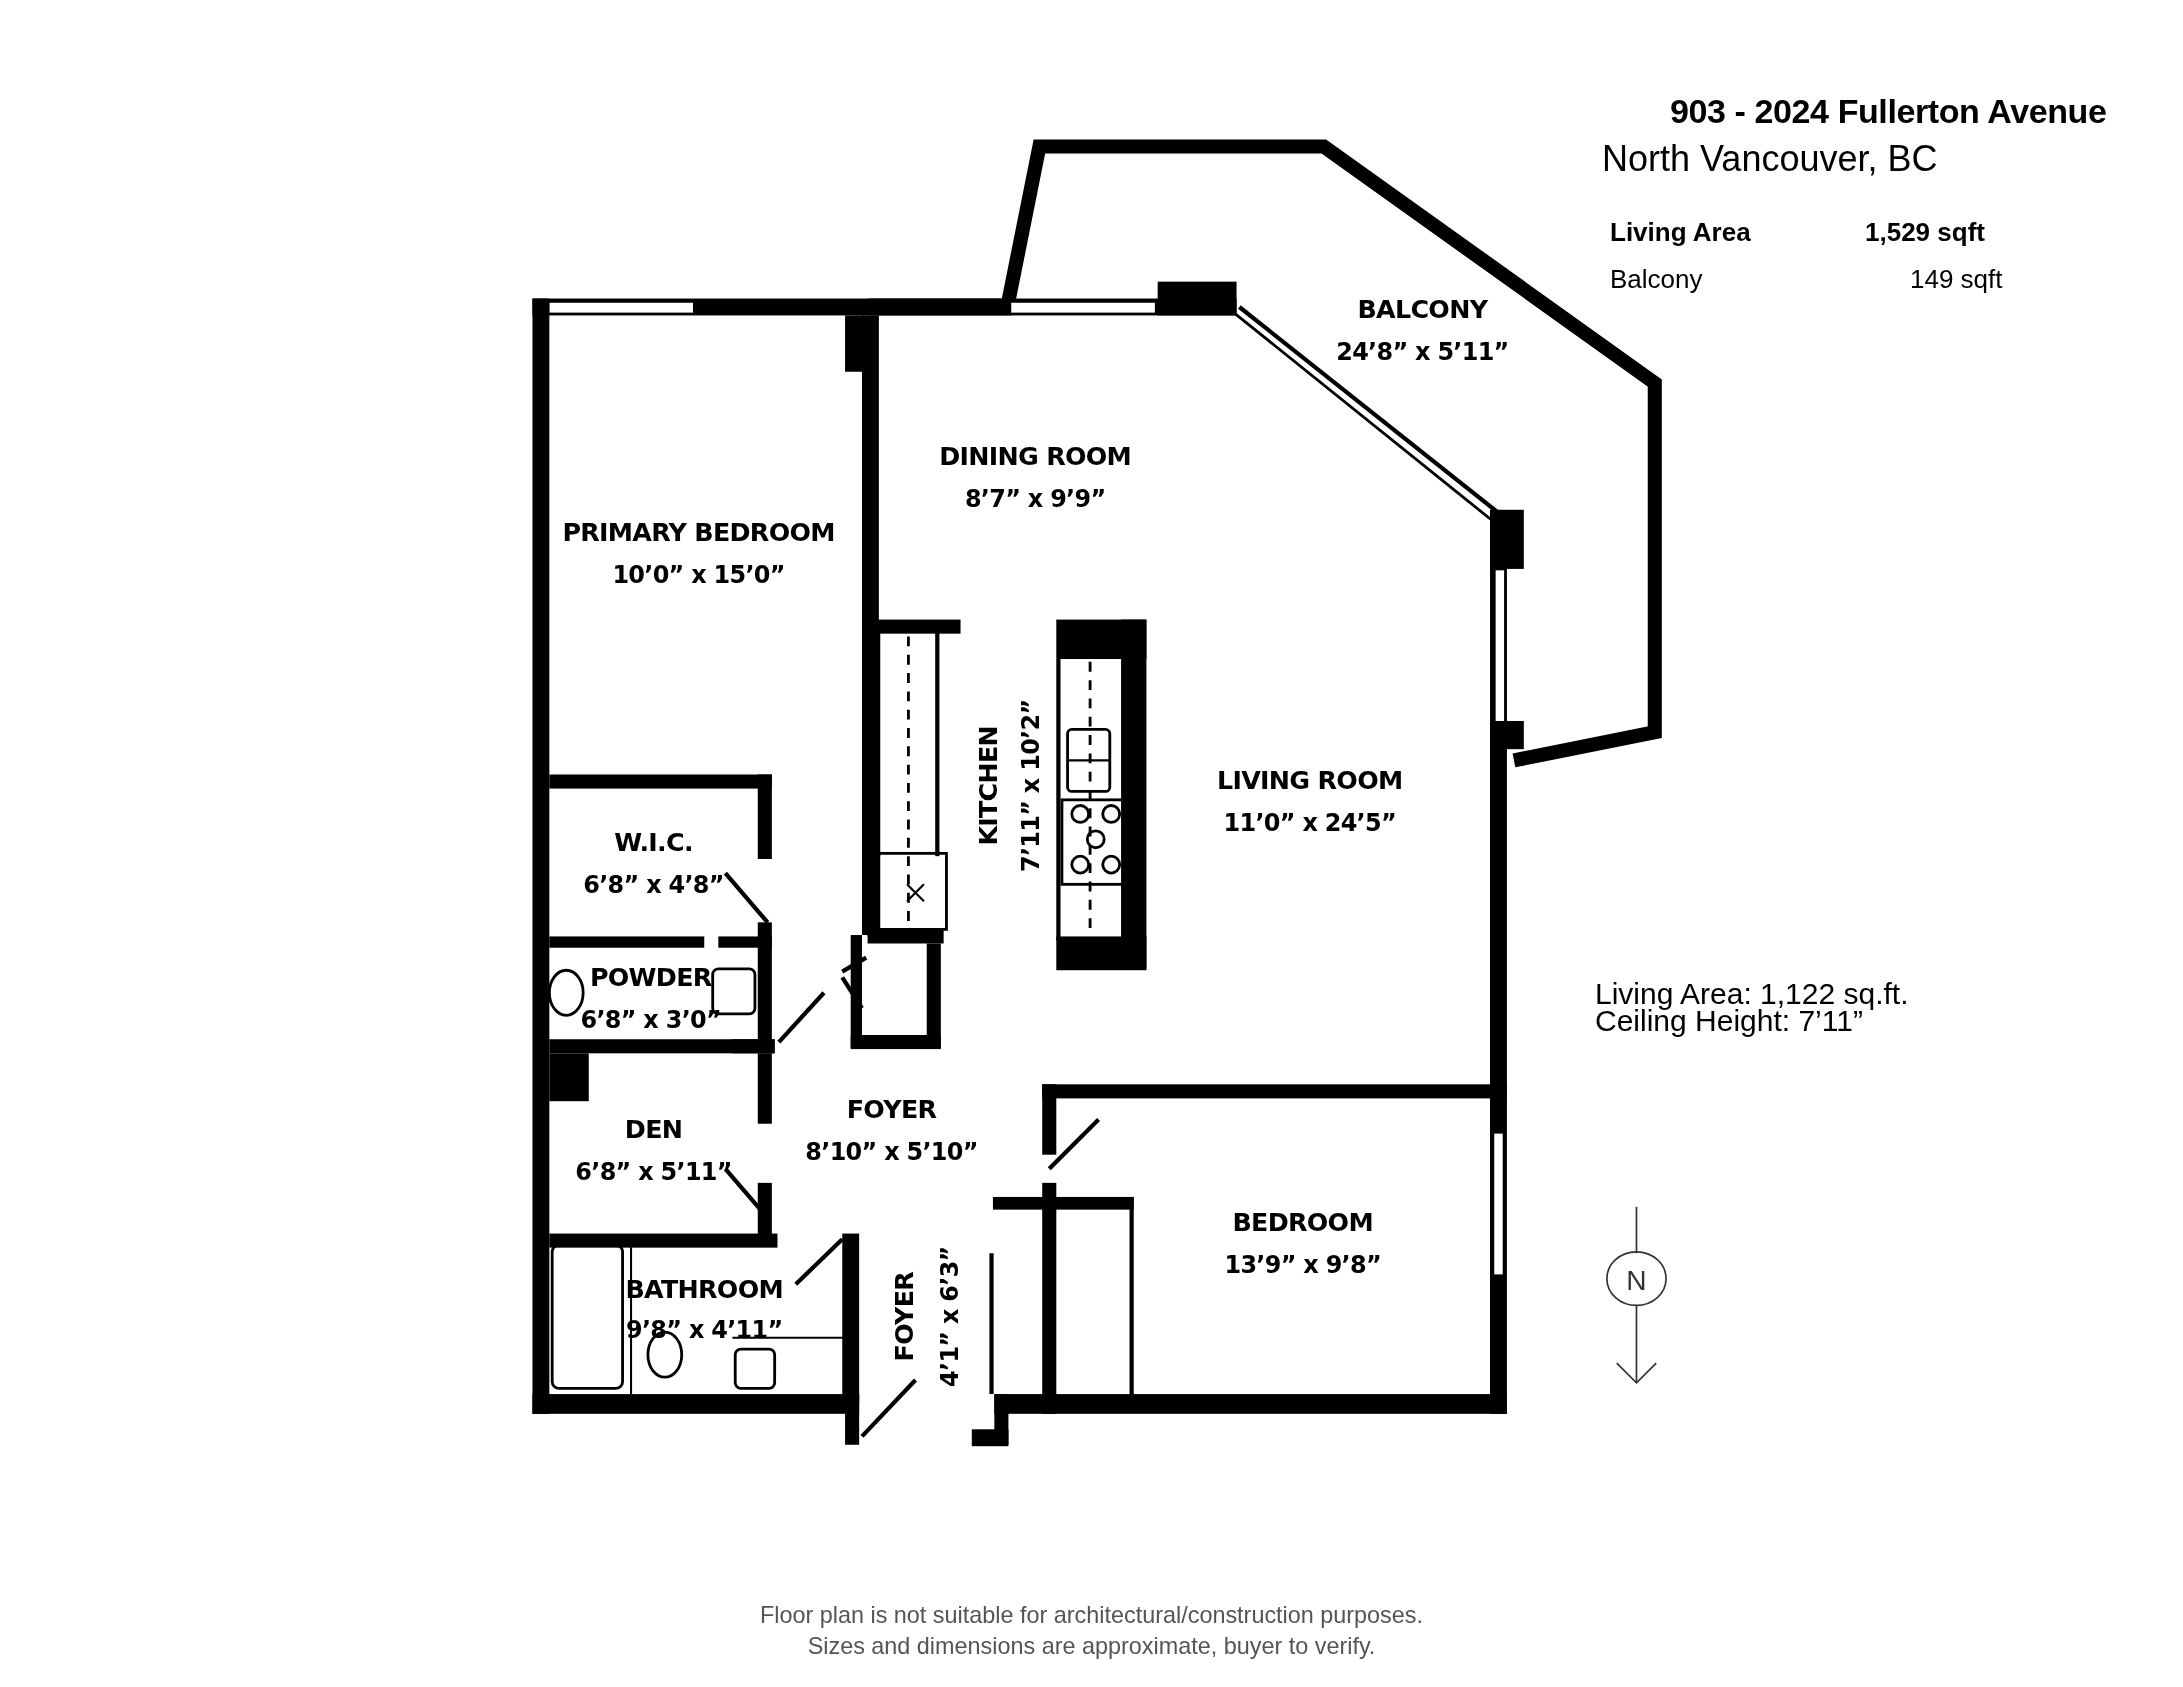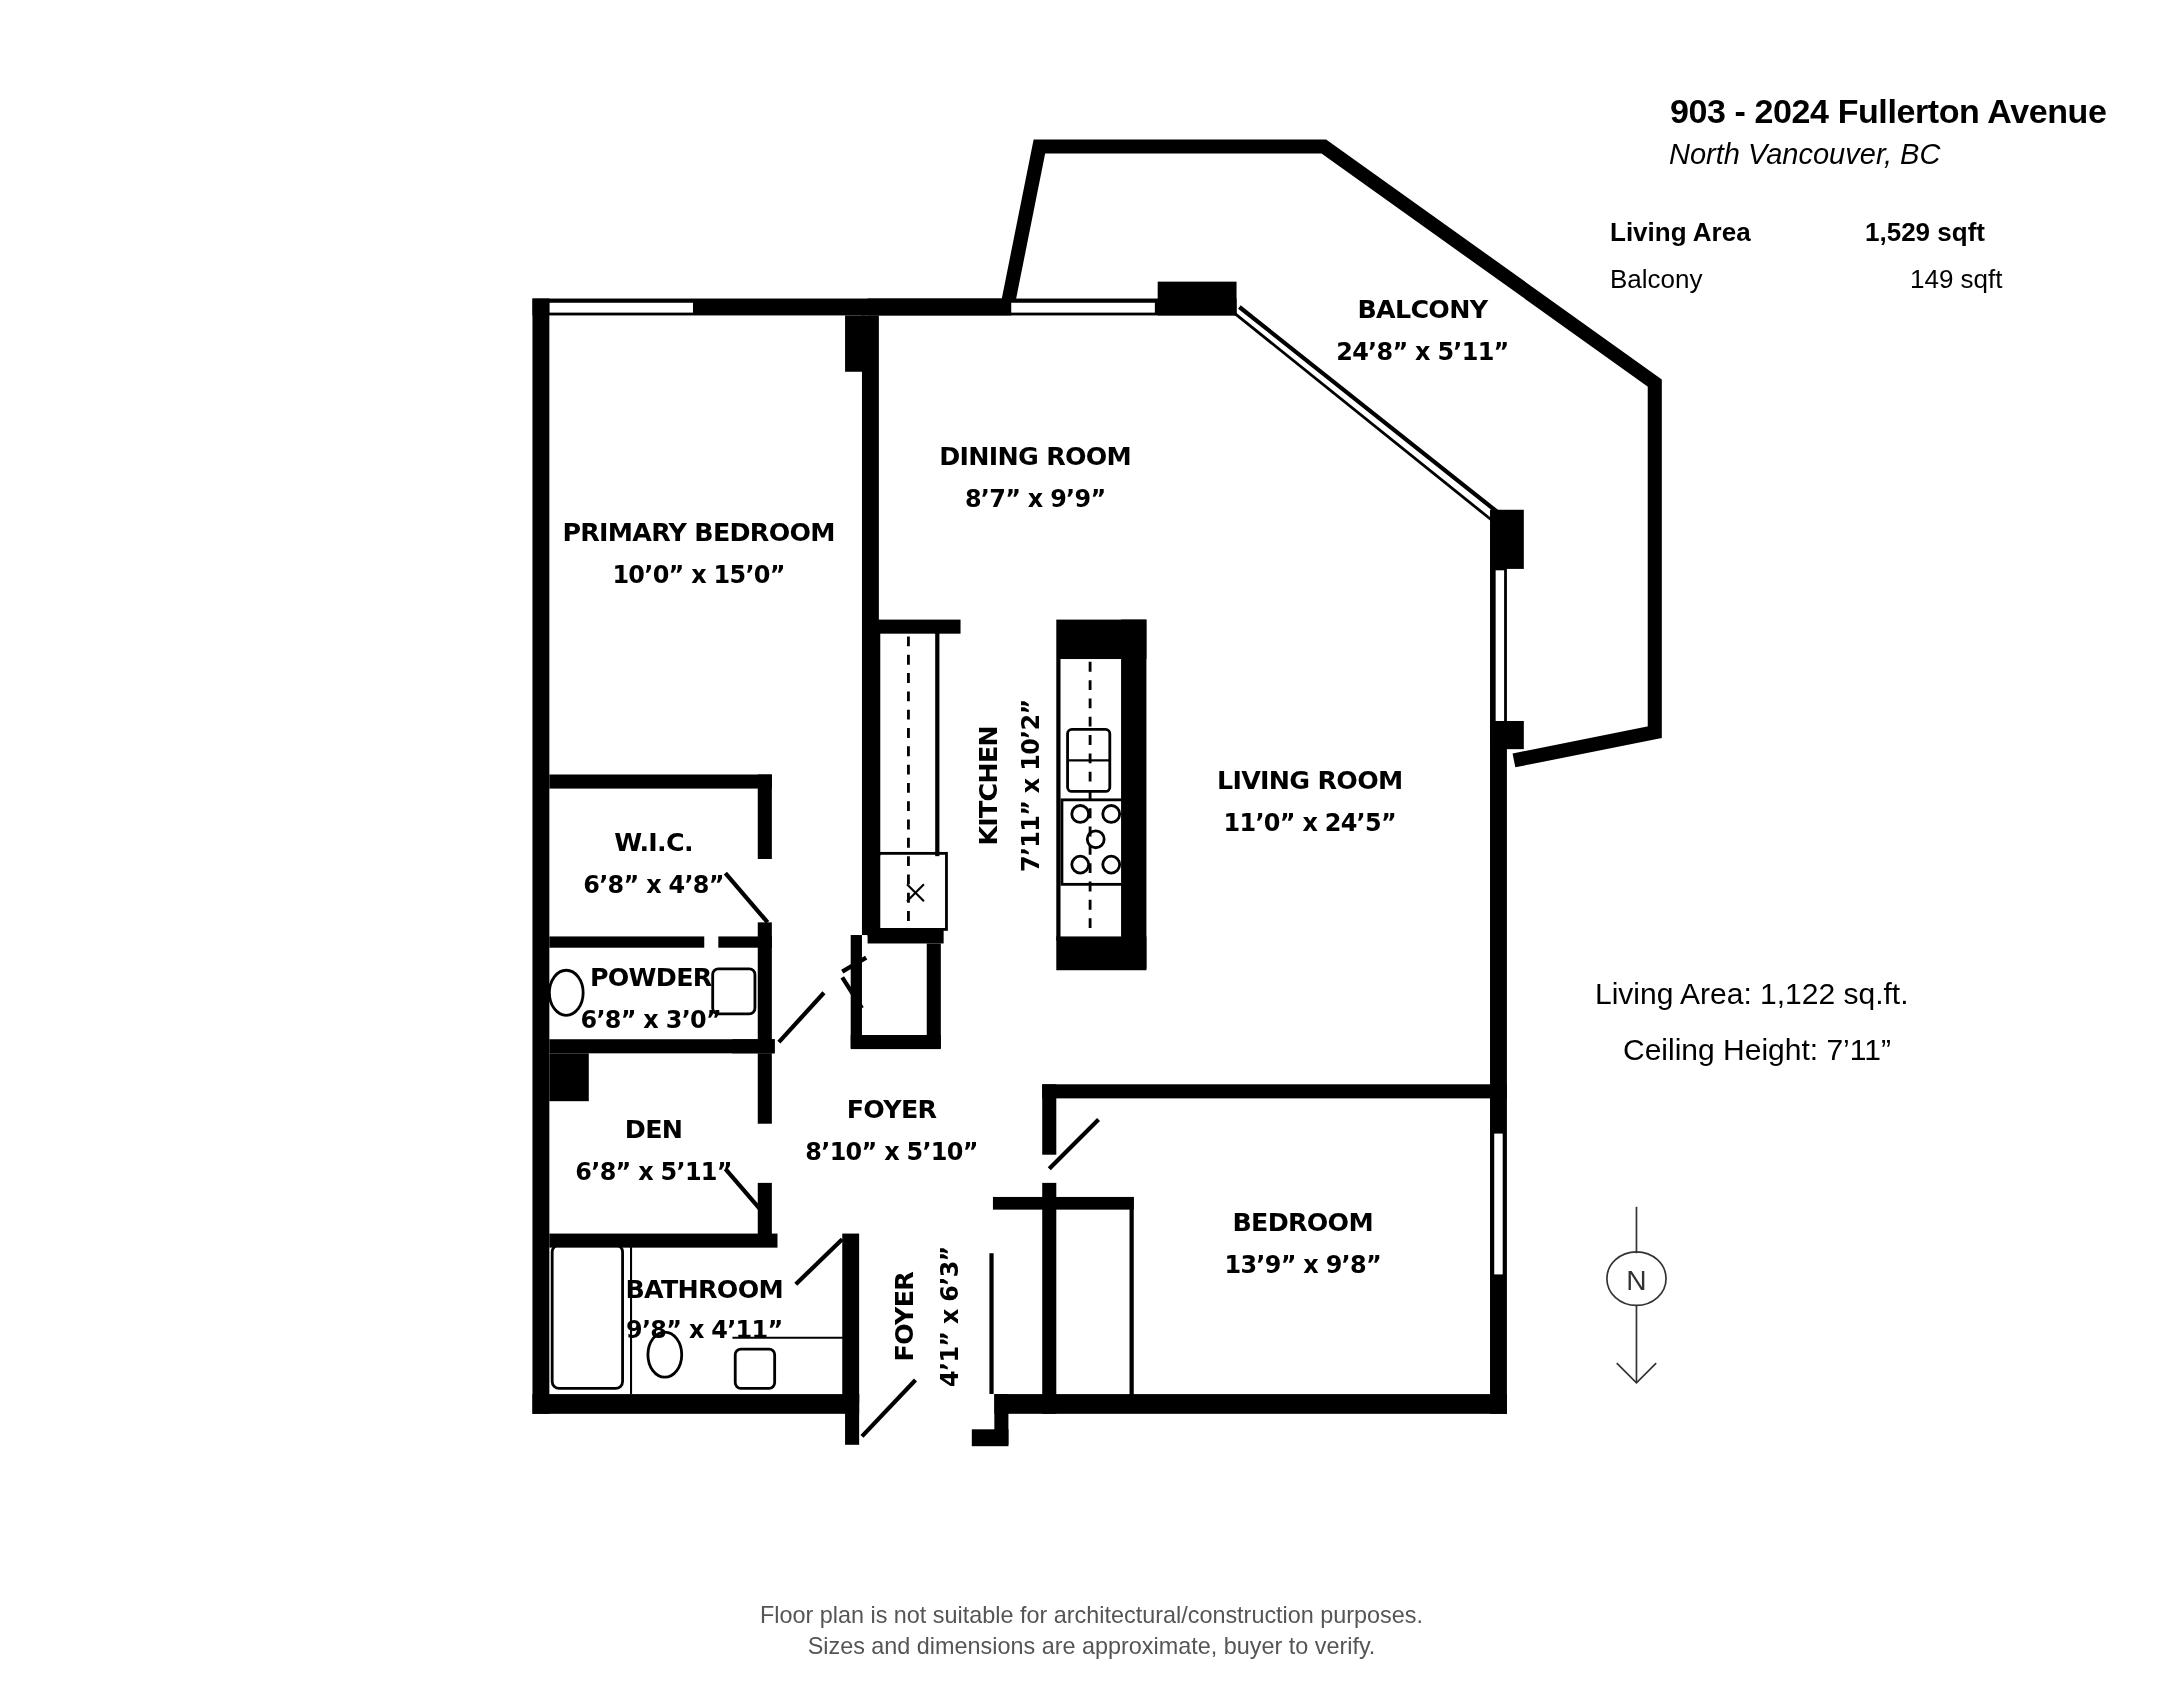"North Vancouver, BC" .subtitle { font-size: 29px -> 36px; font-style: italic -> none; left: 1669px -> 1602px }
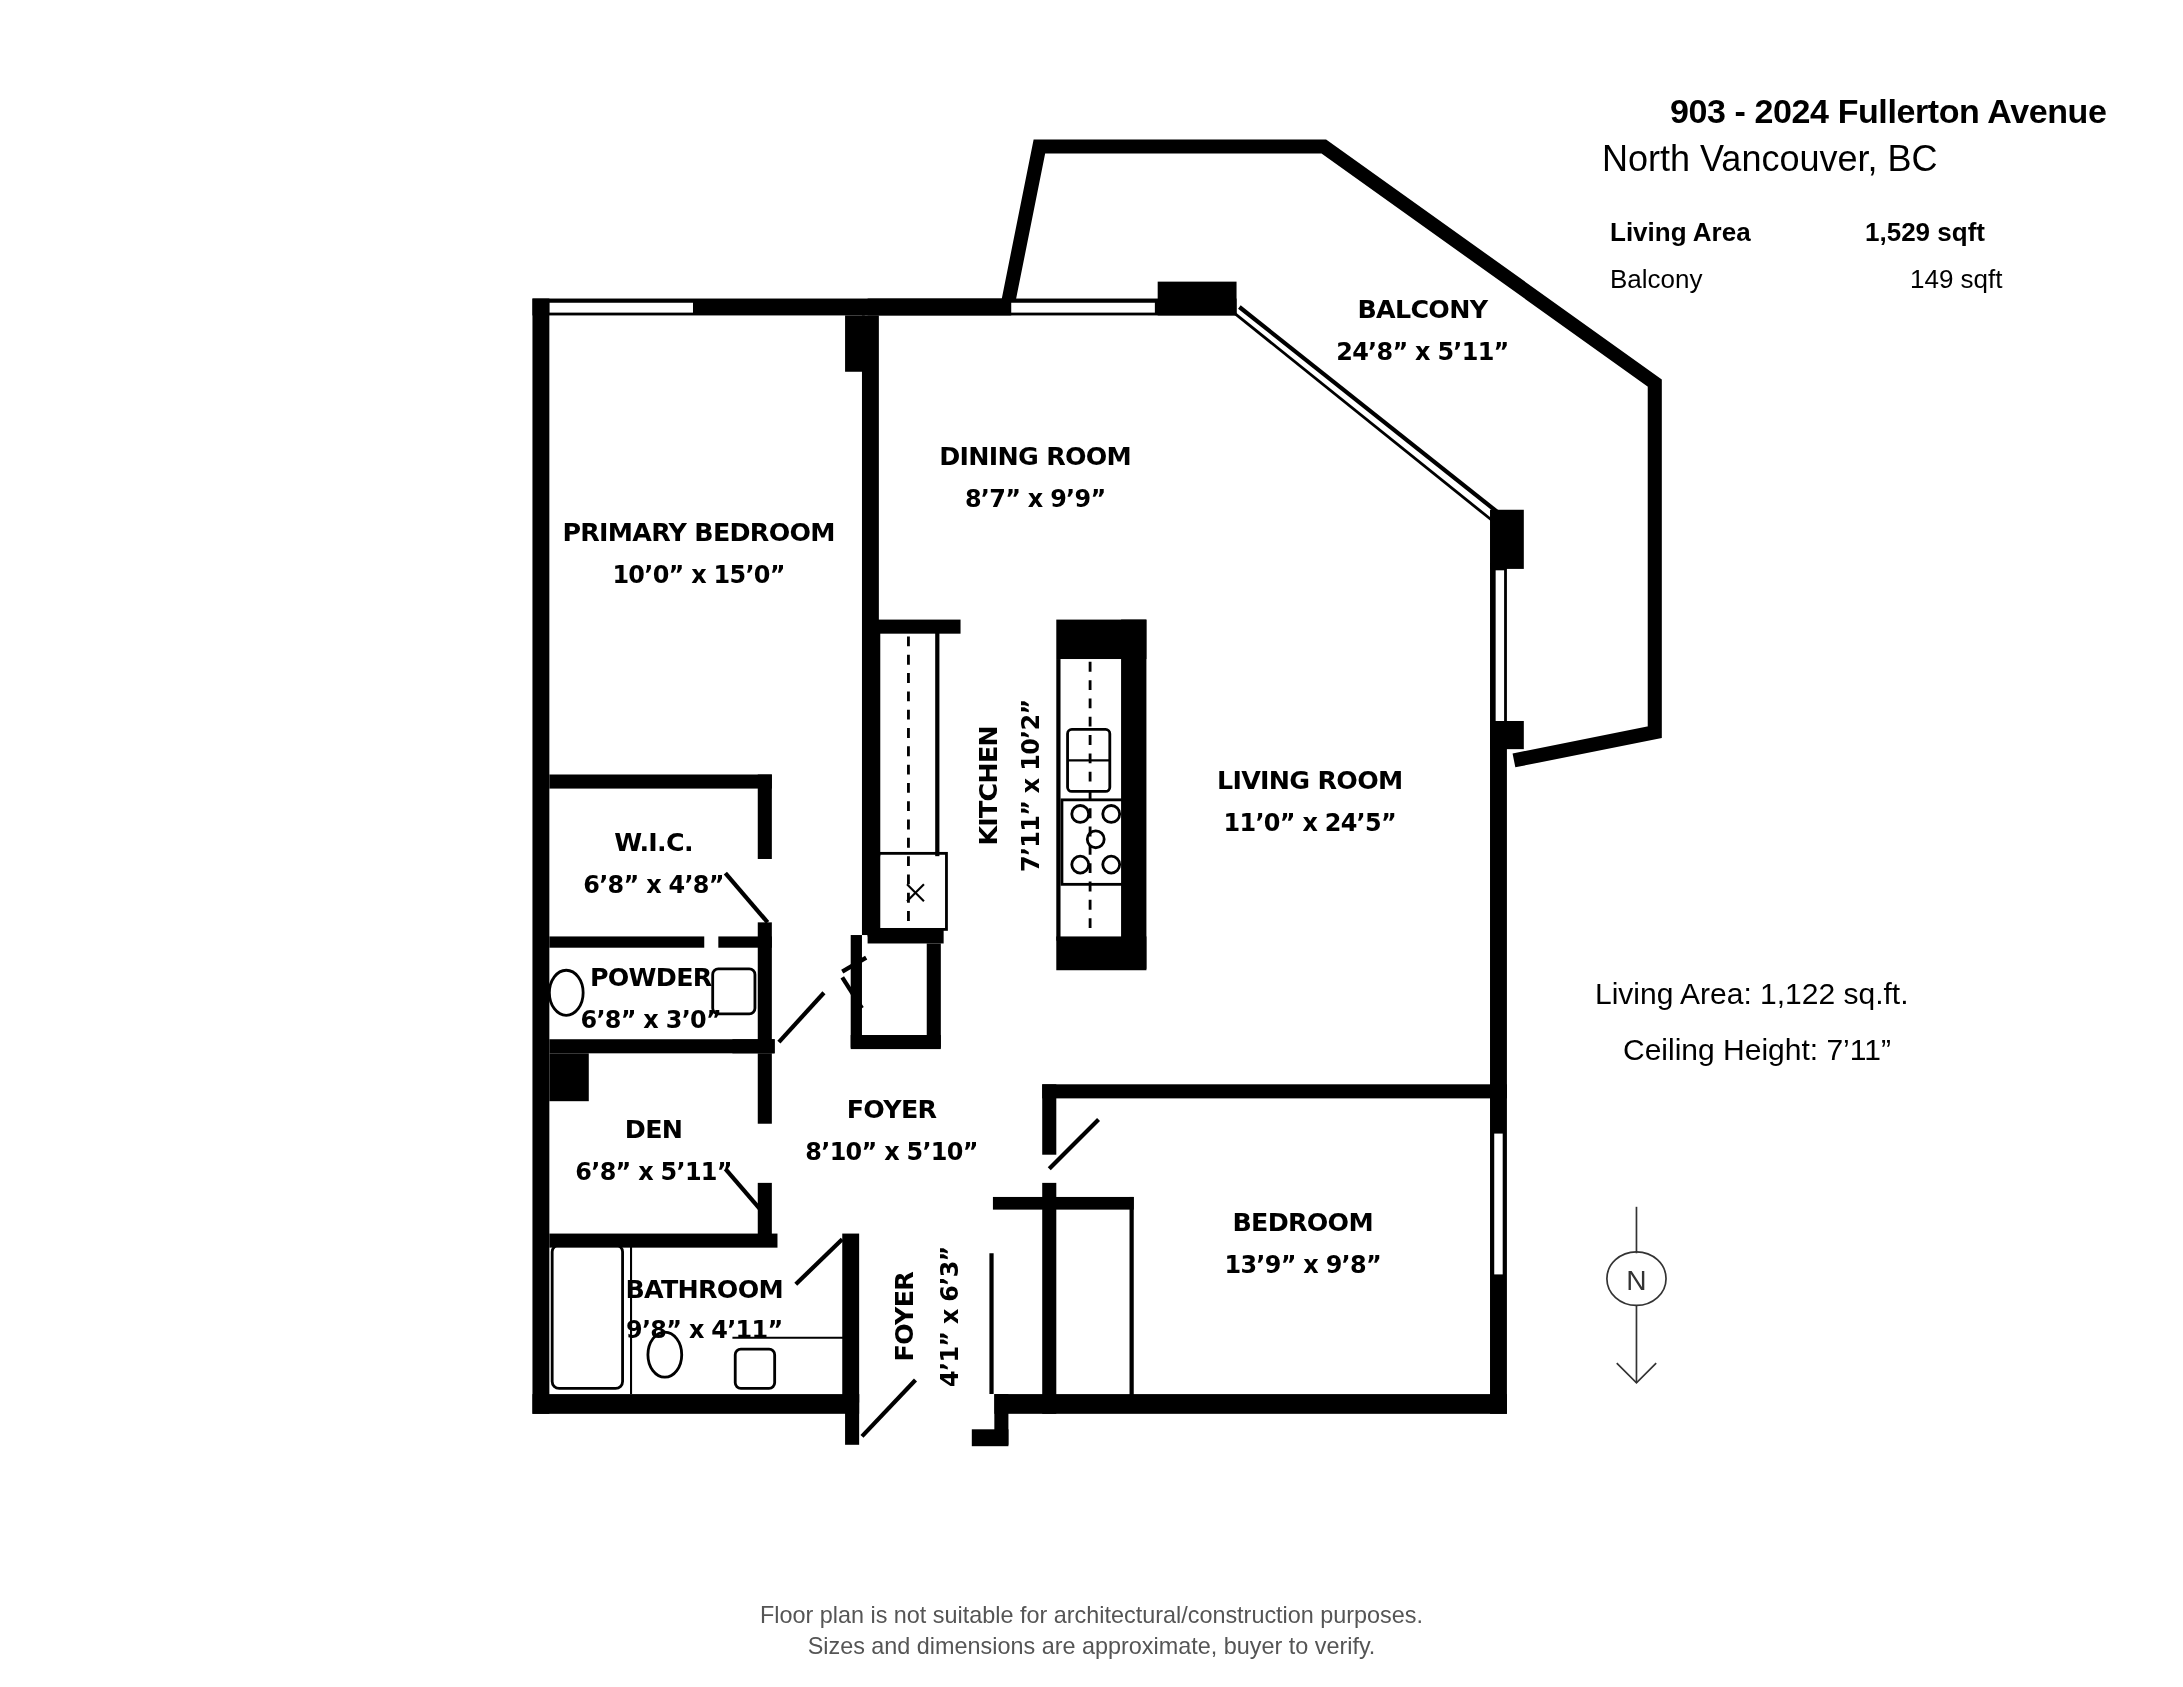"Ceiling Height: 7’11”" div.note { margin-left: 28px -> none; top: 1033px -> 1004px }
